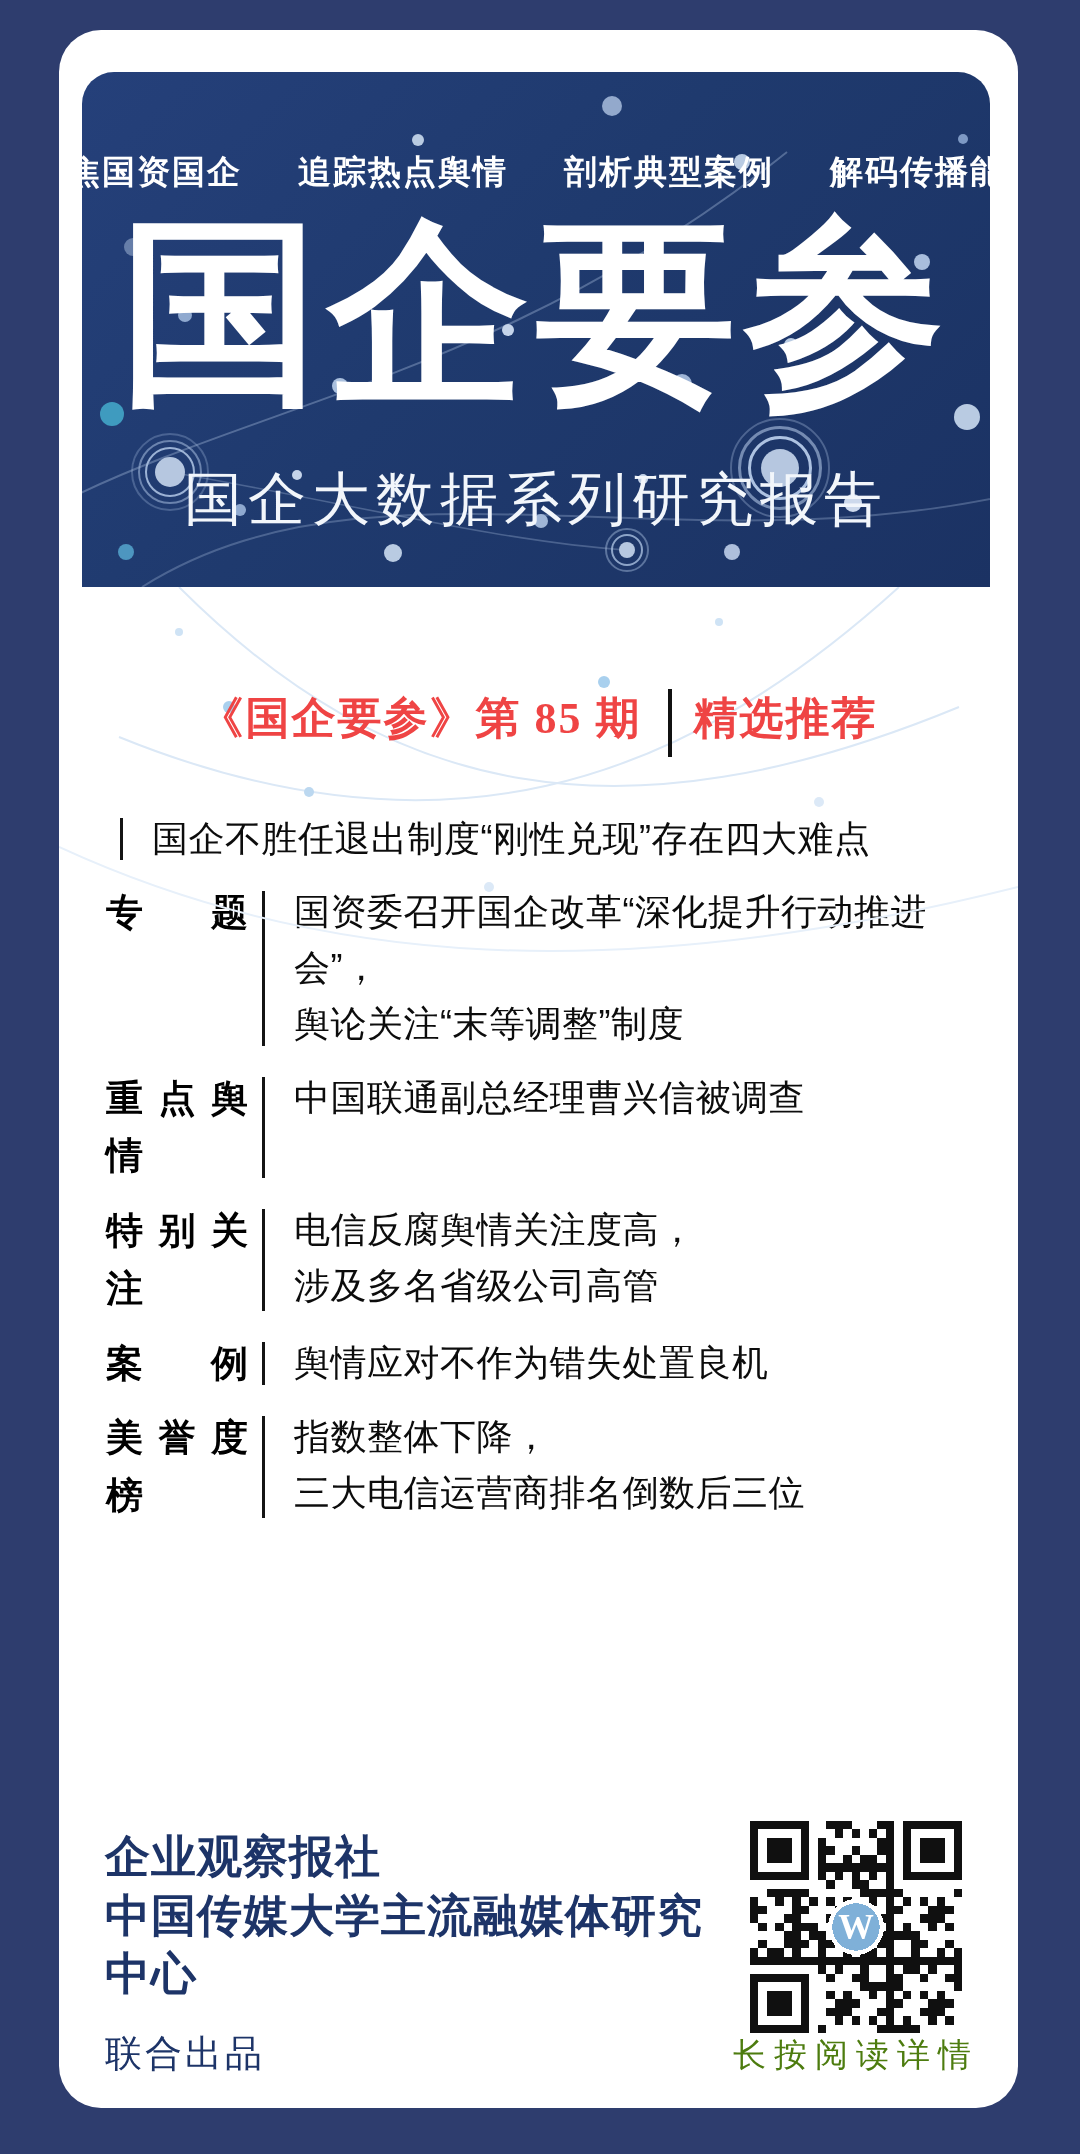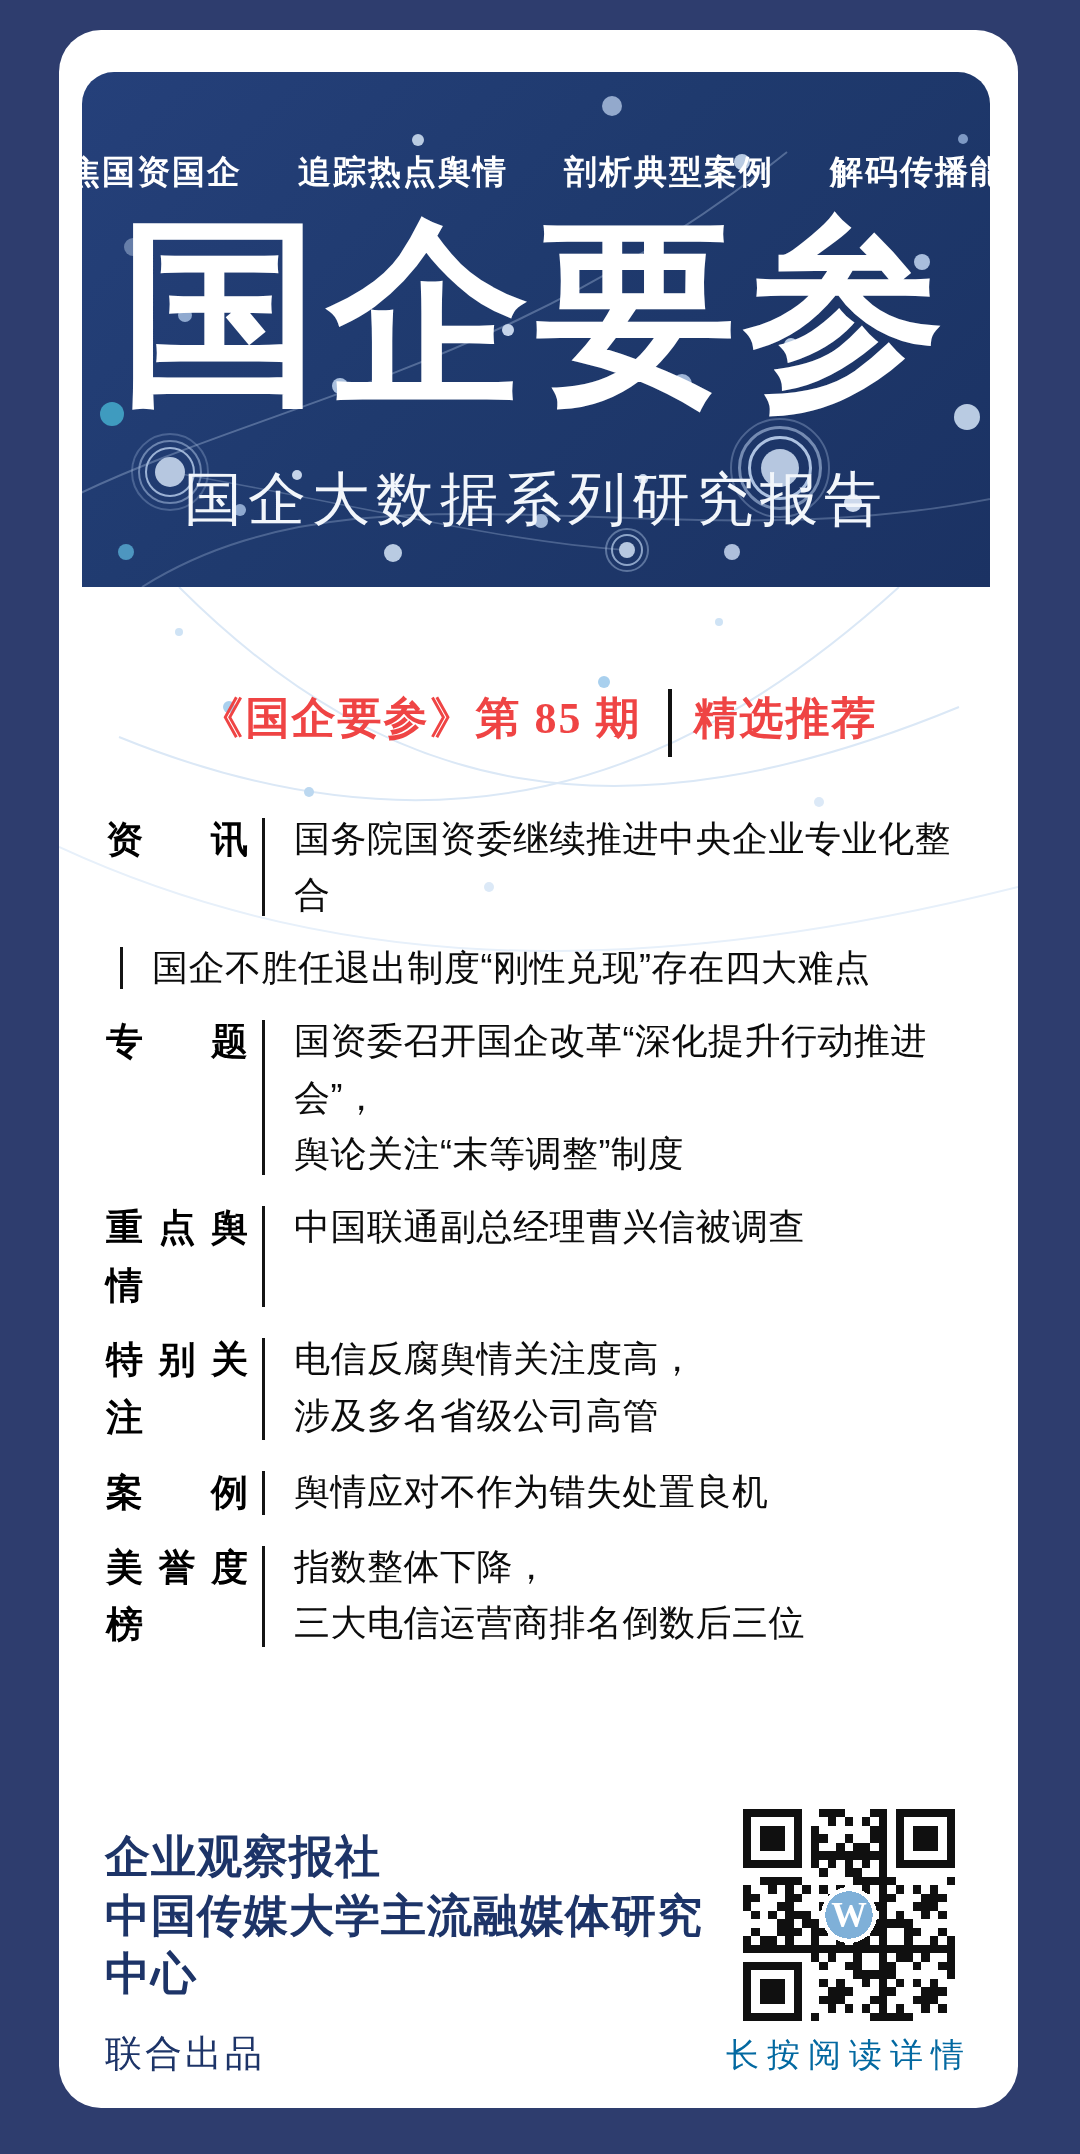"资讯" div.toc-row { html: <div> <div> <span>资讯</span> </div> <div></div> <div> <div>国务院国资委继续推进中央企业专业化整合</div> </div> </div> -> none }
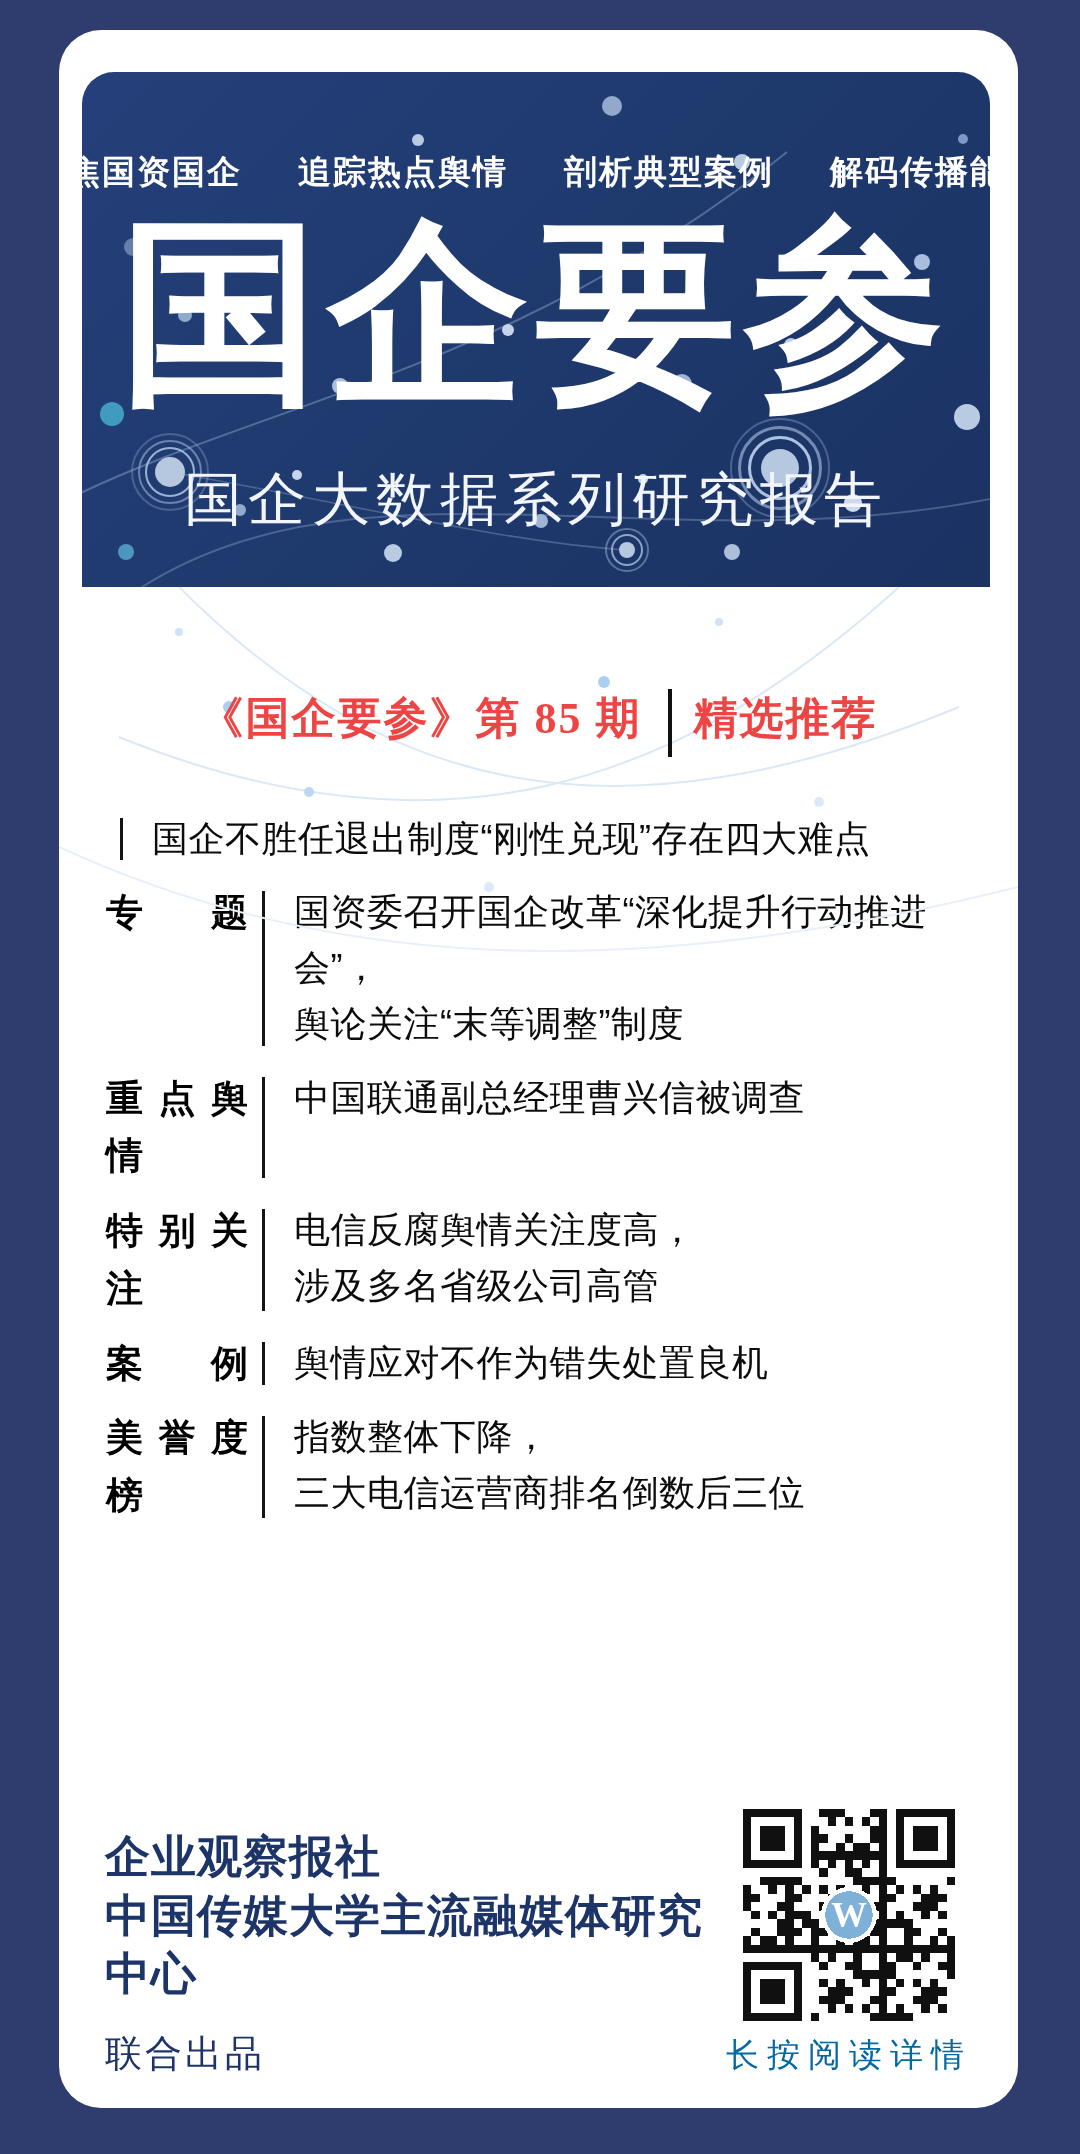"企业观察报社" .footer { right: 44px -> 37px }
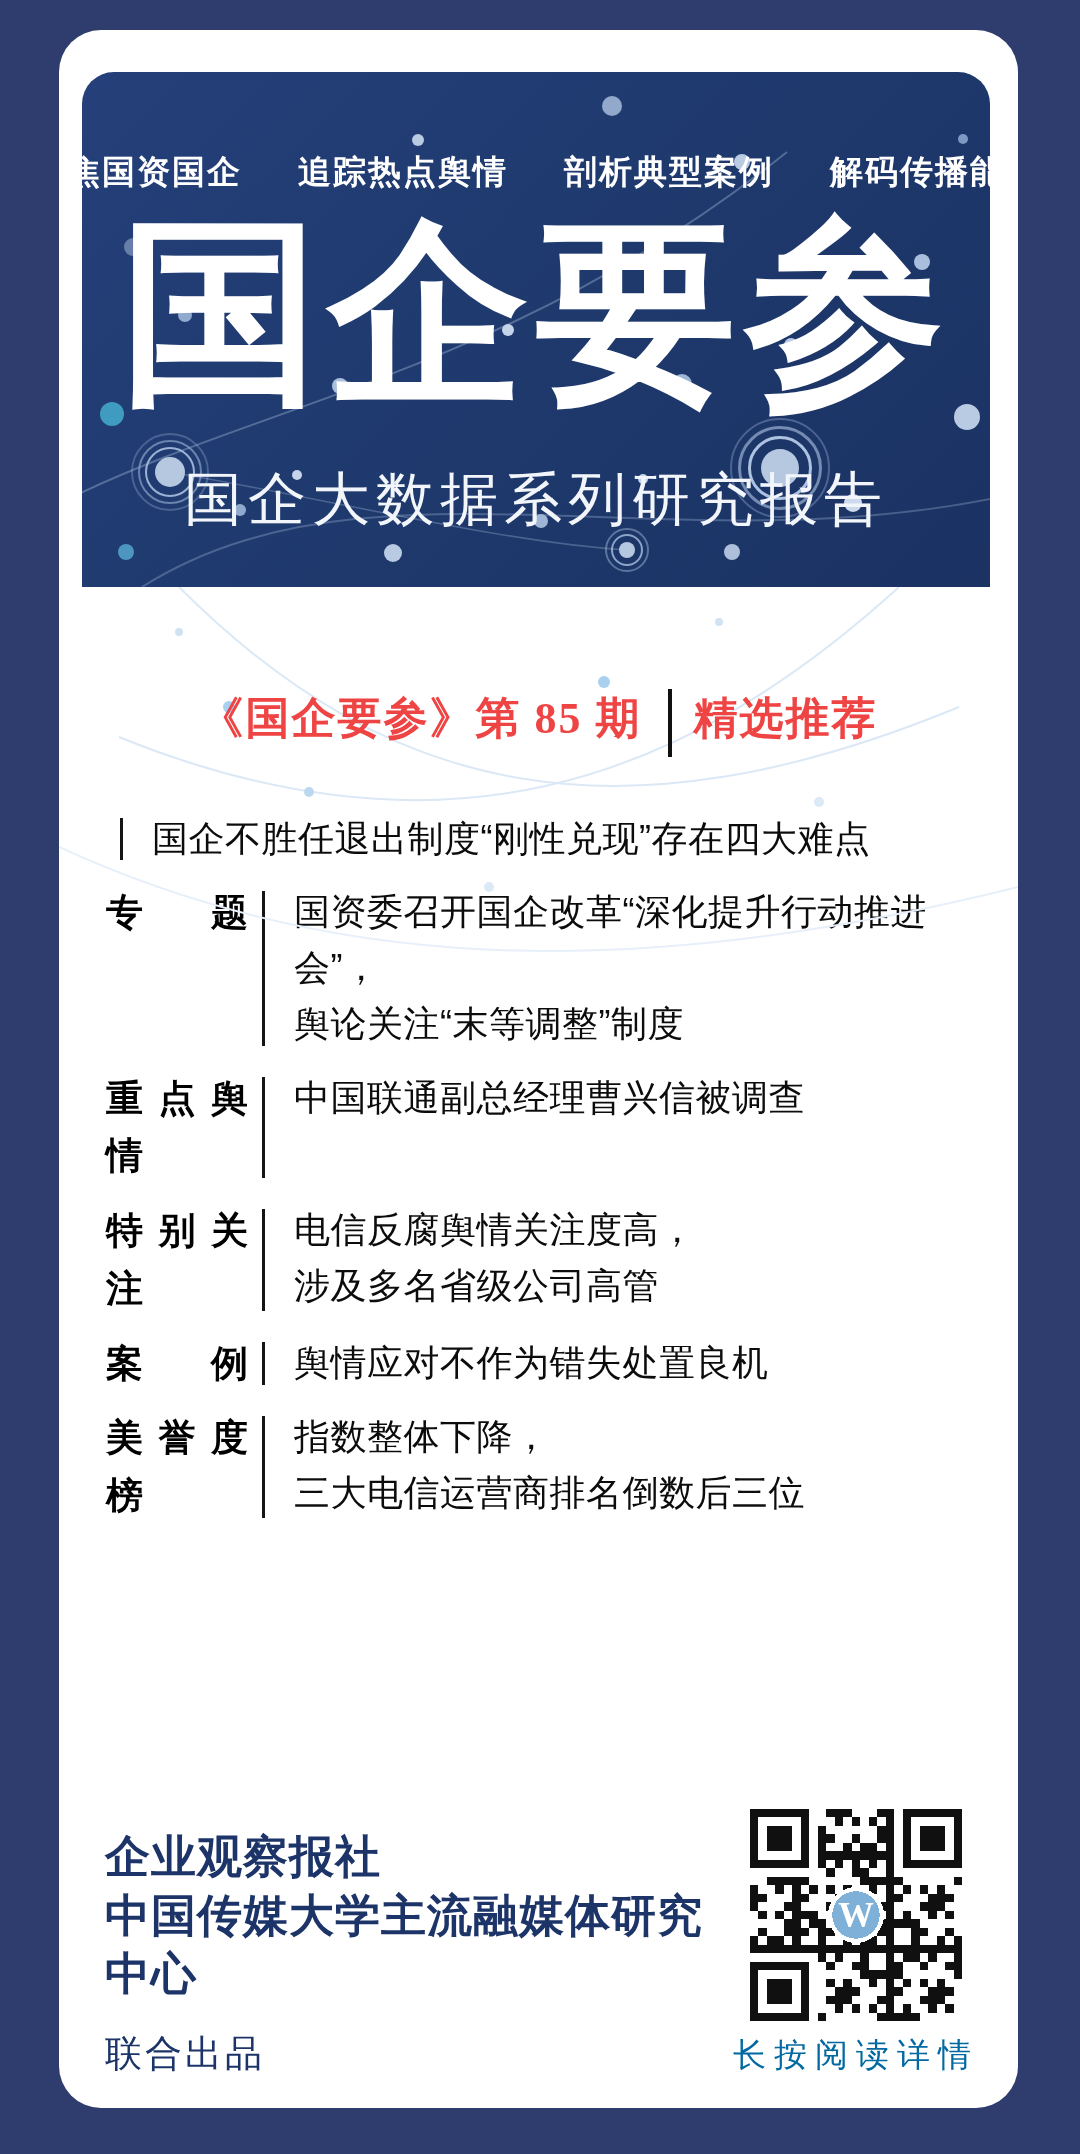"长按阅读详情" .qr-caption { color: #0369a1 -> #4d7c0f; margin-top: 12px -> 0 }
